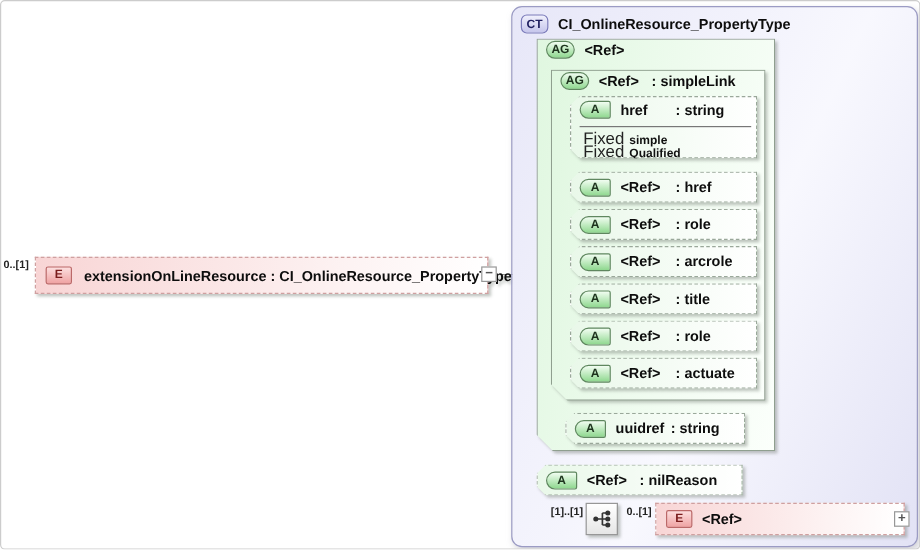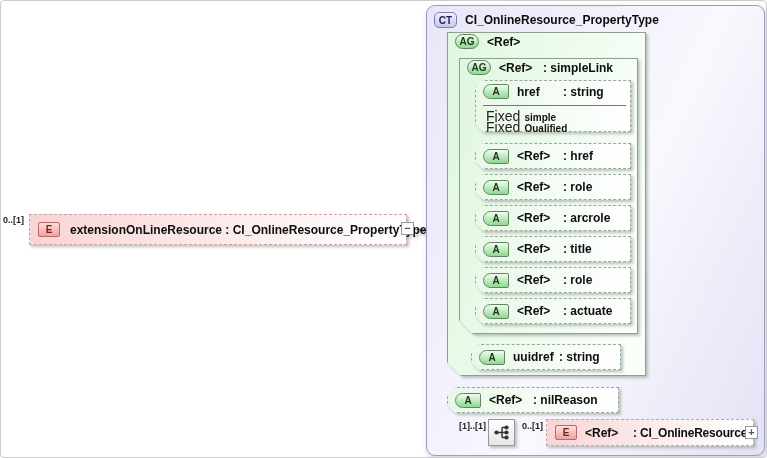": CI_OnlineResource" span.txt { html: <span>: CI_OnlineResource</span> -> none }
